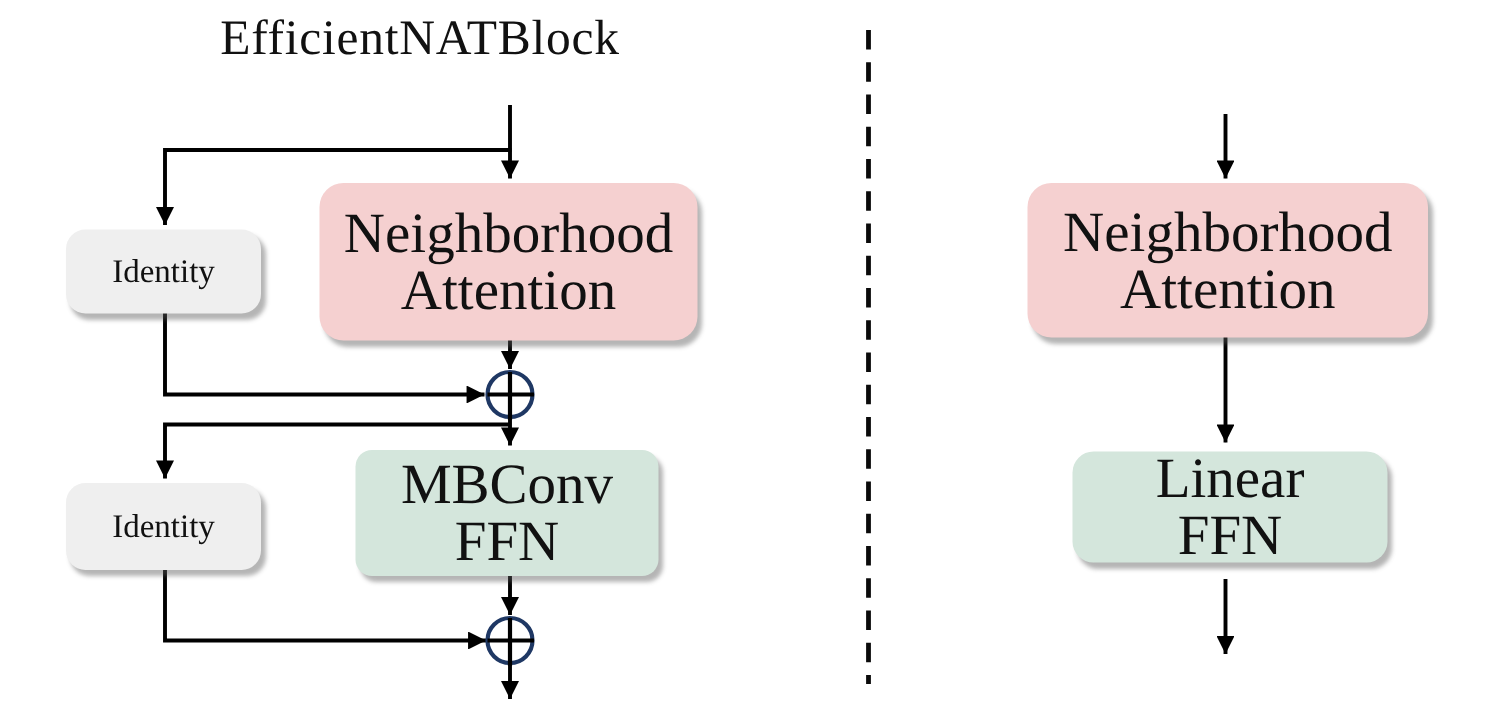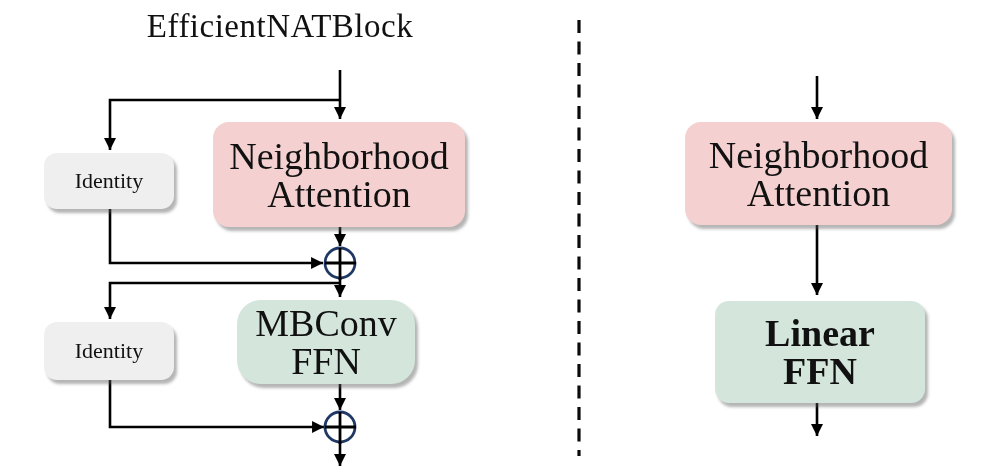"MBConv" div.node { border-radius: 24px -> 11px; width: 178px -> 202px }
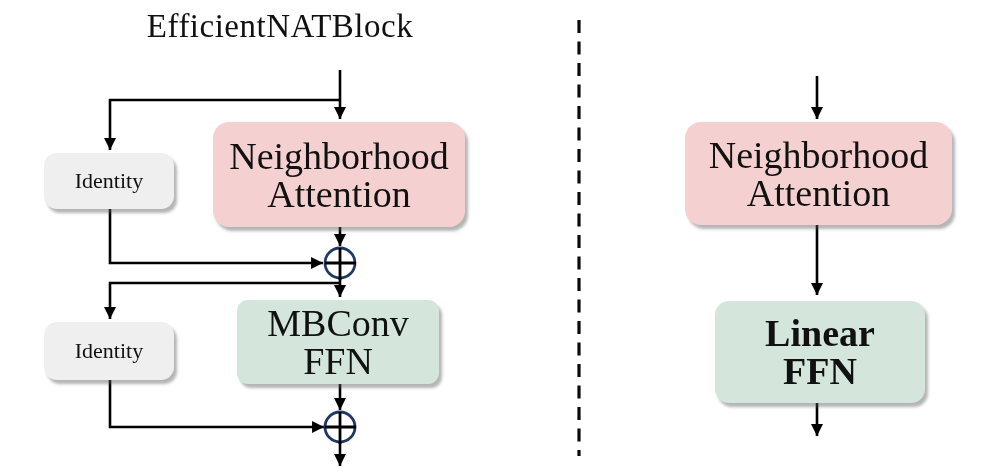"Linear" div.node { font-weight: bold -> none; height: 102px -> 74px }
